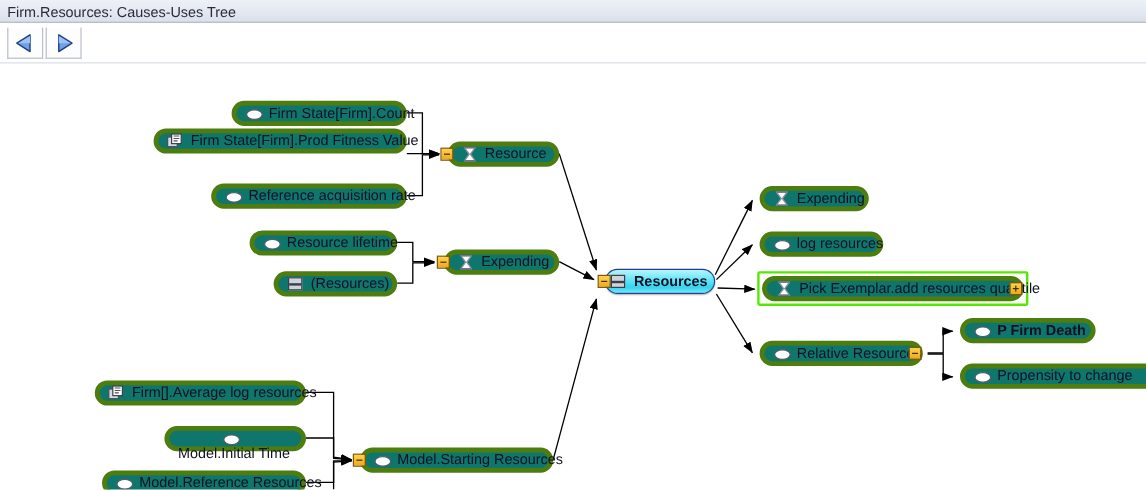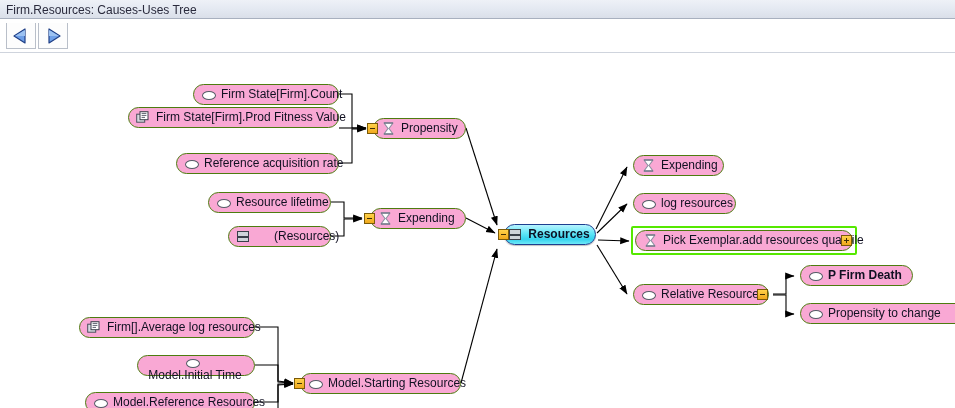"Firm State[Firm].Count" .node { background: #f9a8d4 -> #0f766e; border: 1px solid #4d7c0f -> 4px solid #4d7c0f }
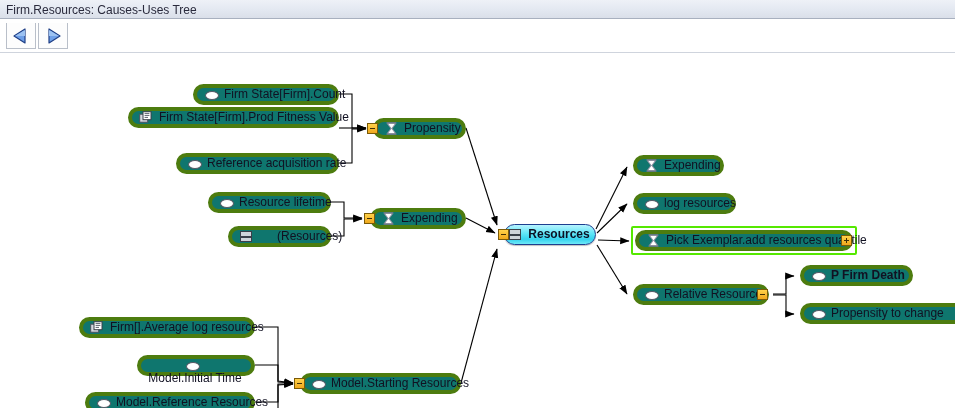"Propensity" span.ntxt { text: Propensity -> Resource }
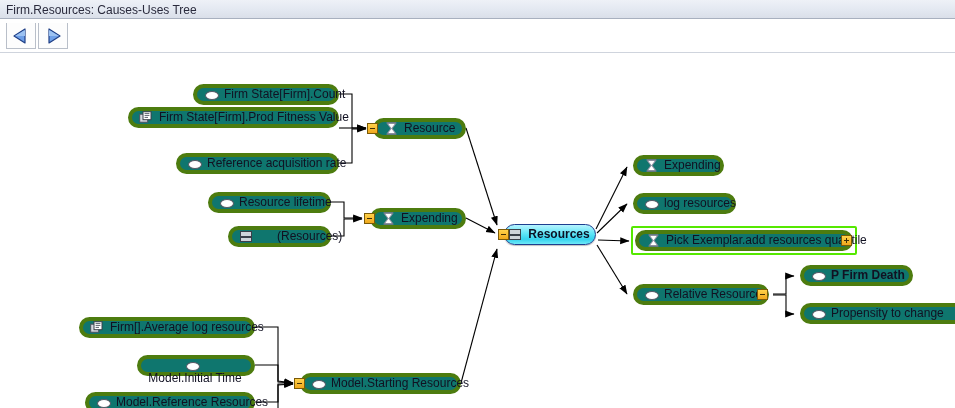"(Resources)" div.node { gap: 18px -> none }
